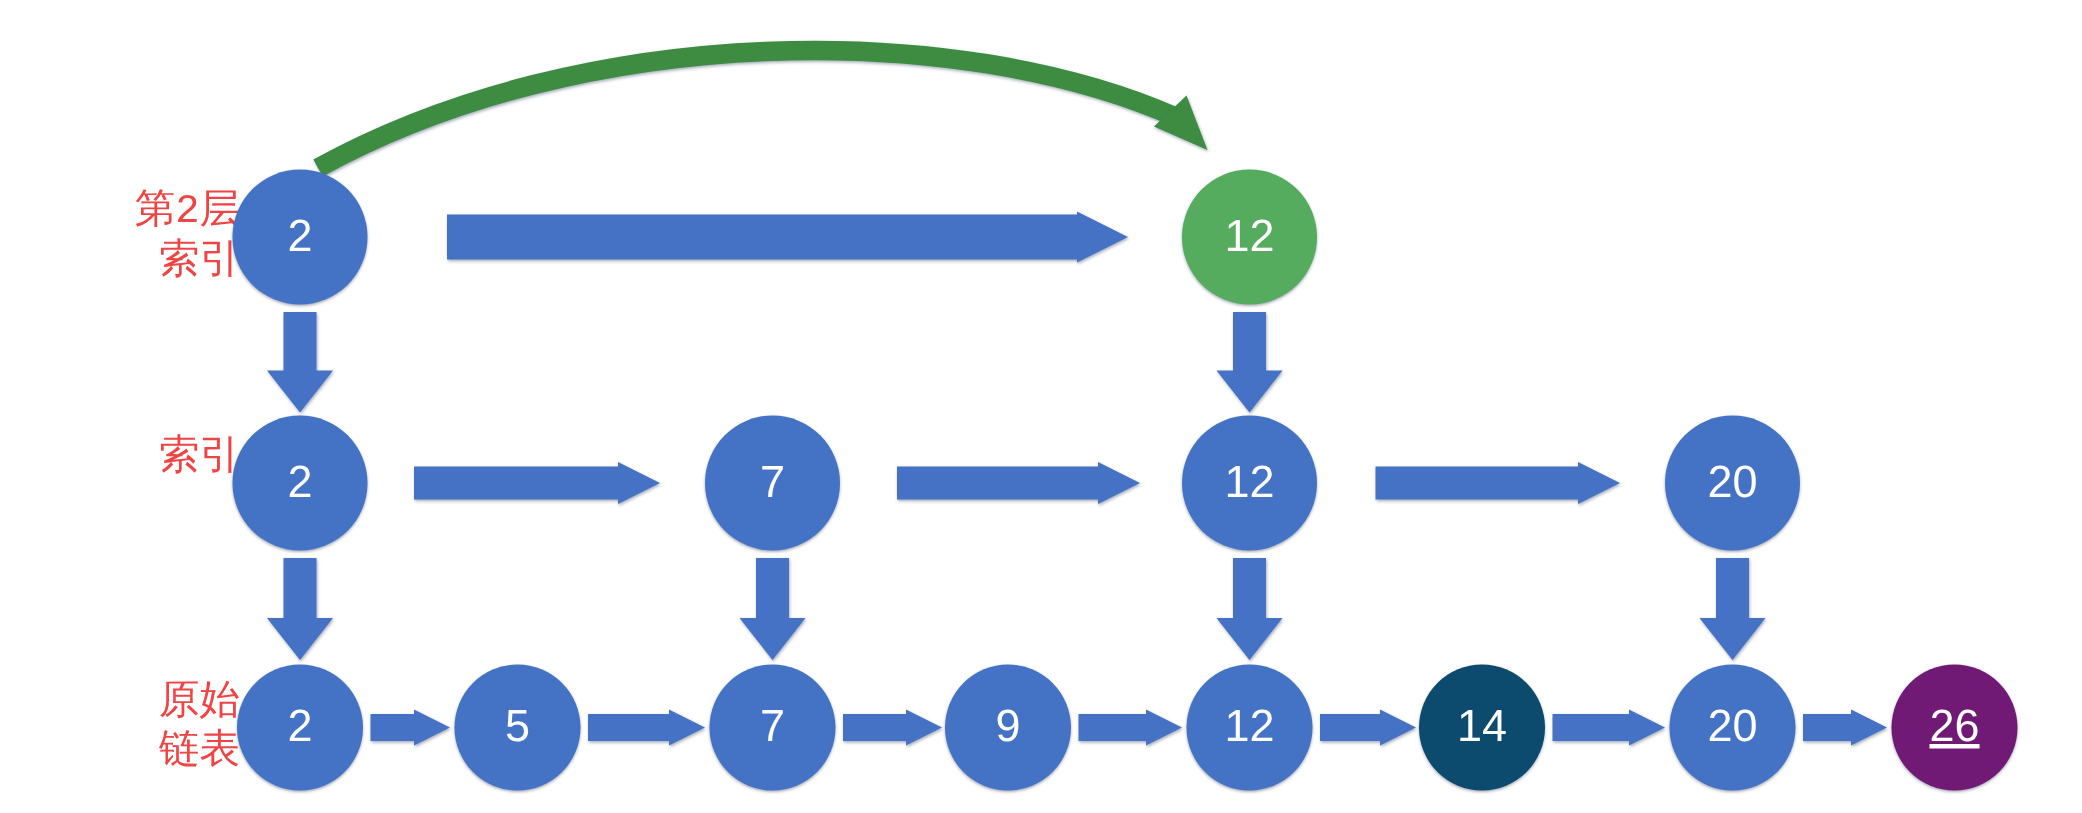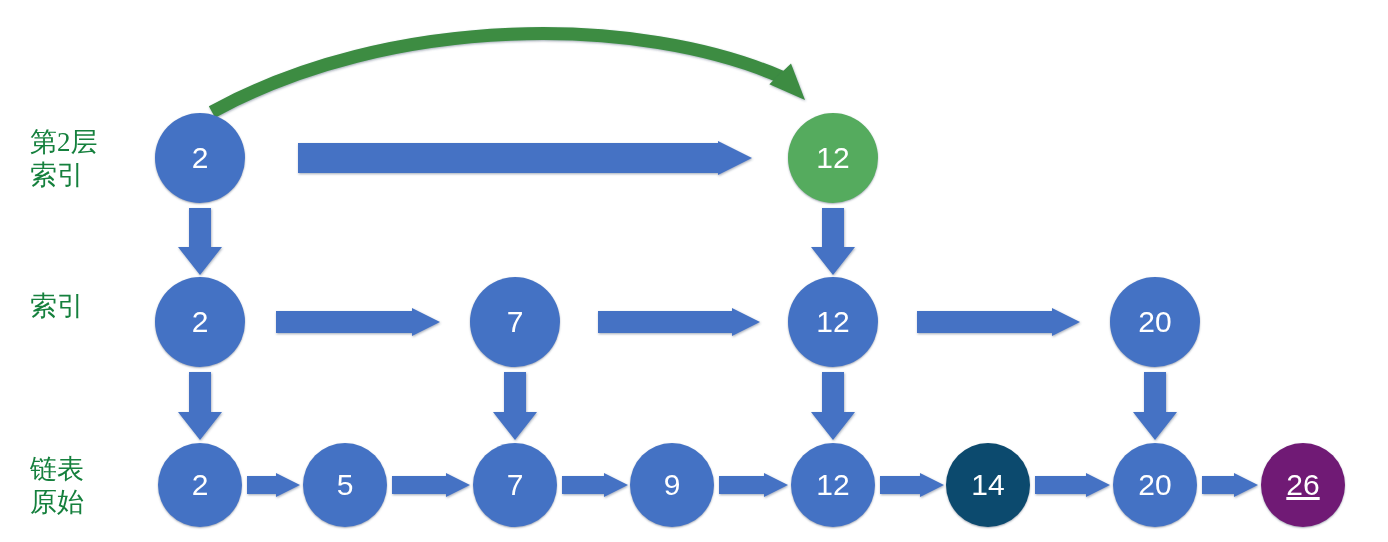"第2层" .row-label { color: #15803d -> #ef4444; font-family: Liberation Serif, serif -> Liberation Mono, monospace; text-align: left -> right }
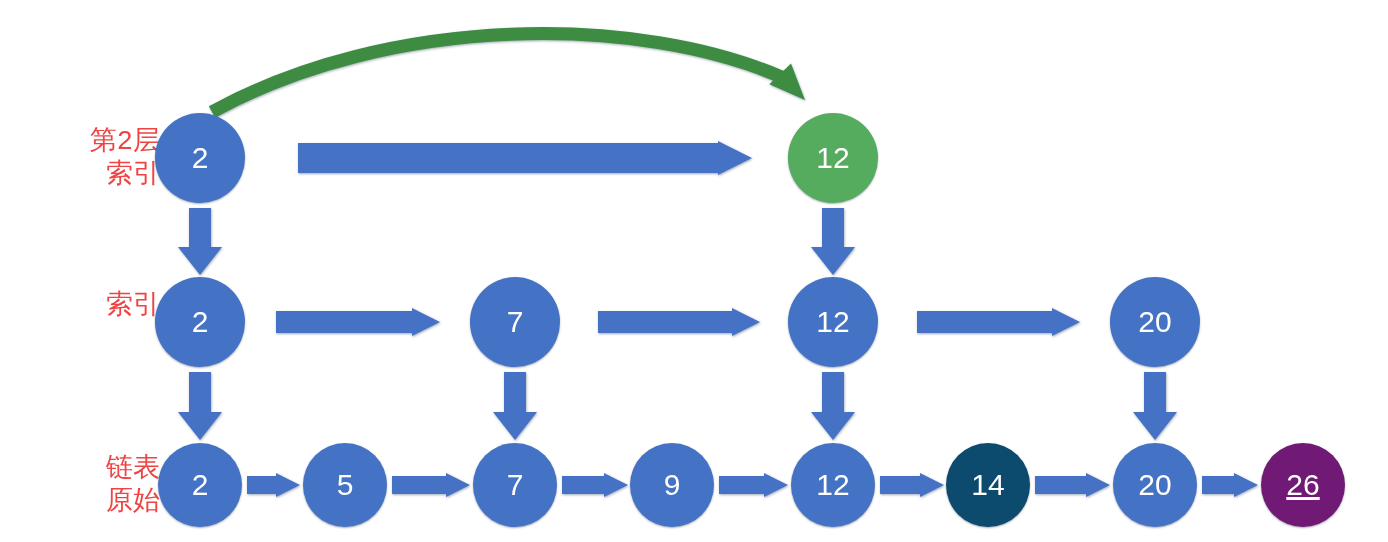"链表" div { order: before "原始" -> after "原始" }
